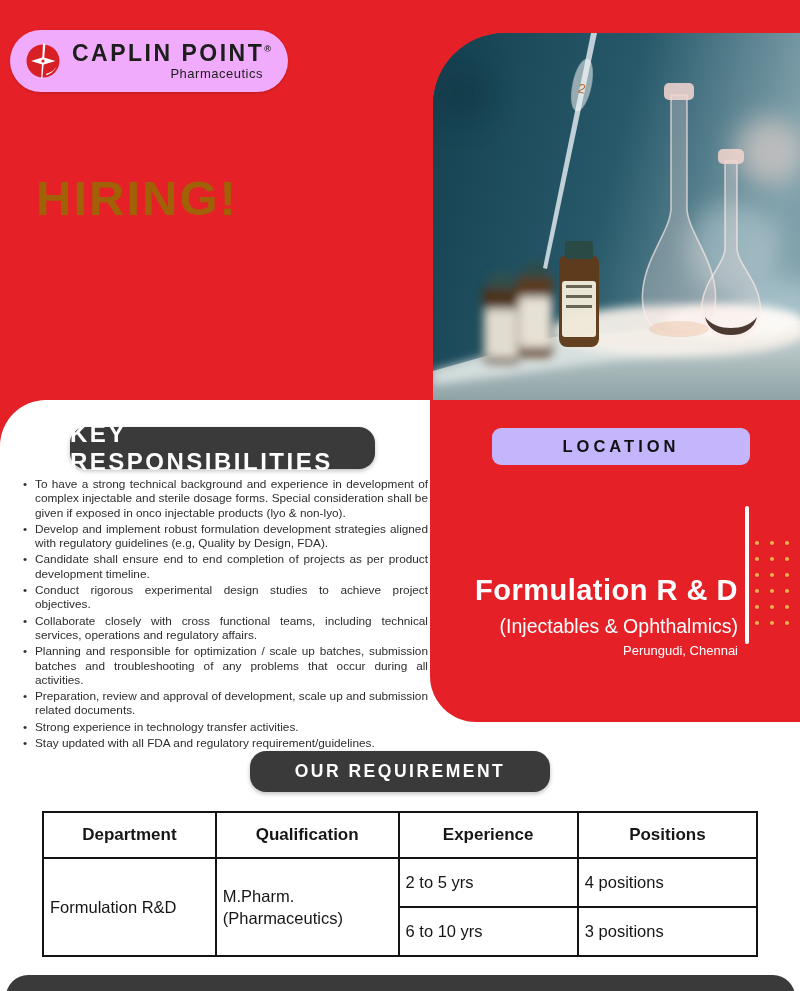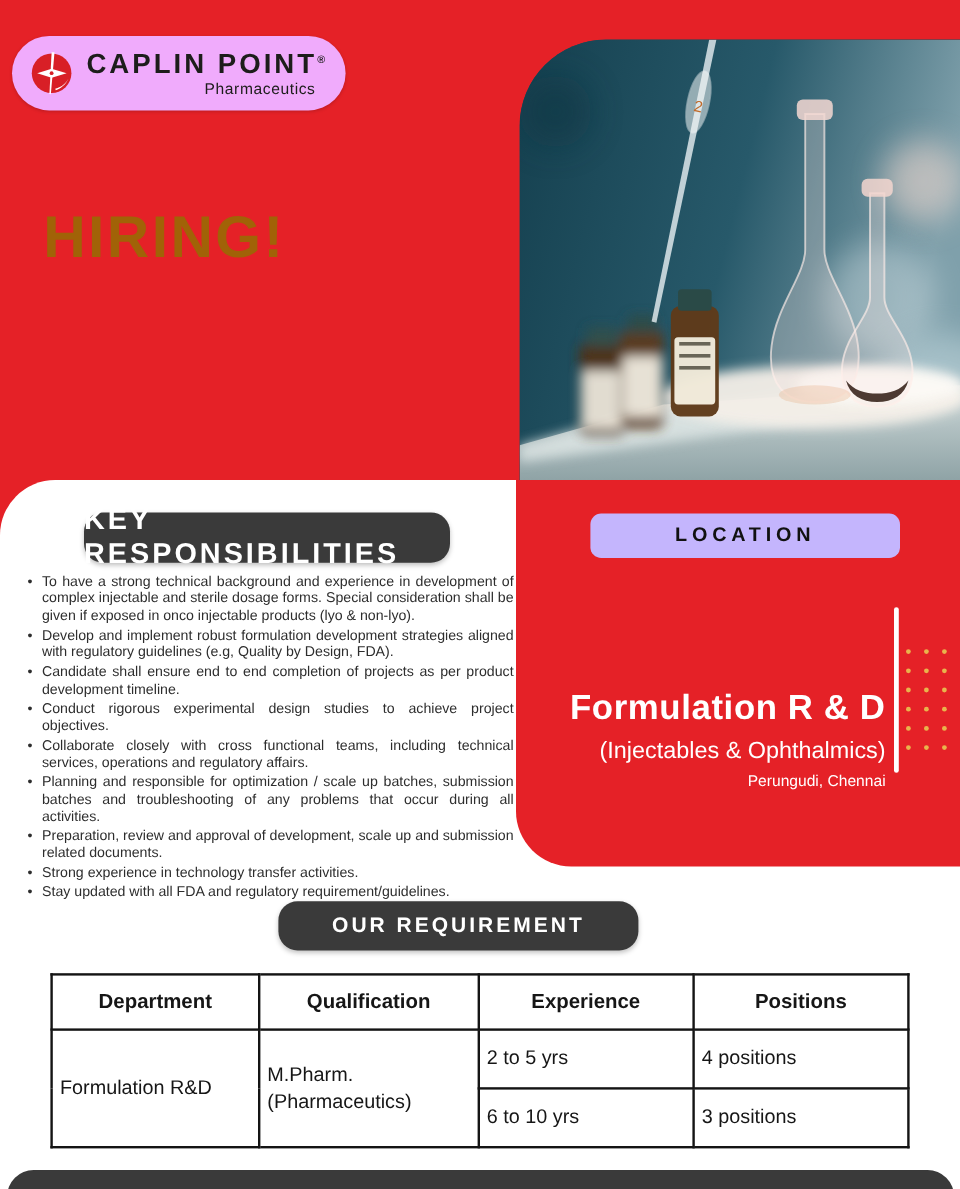"OUR REQUIREMENT" .req-badge { left: 232px -> 250px }
